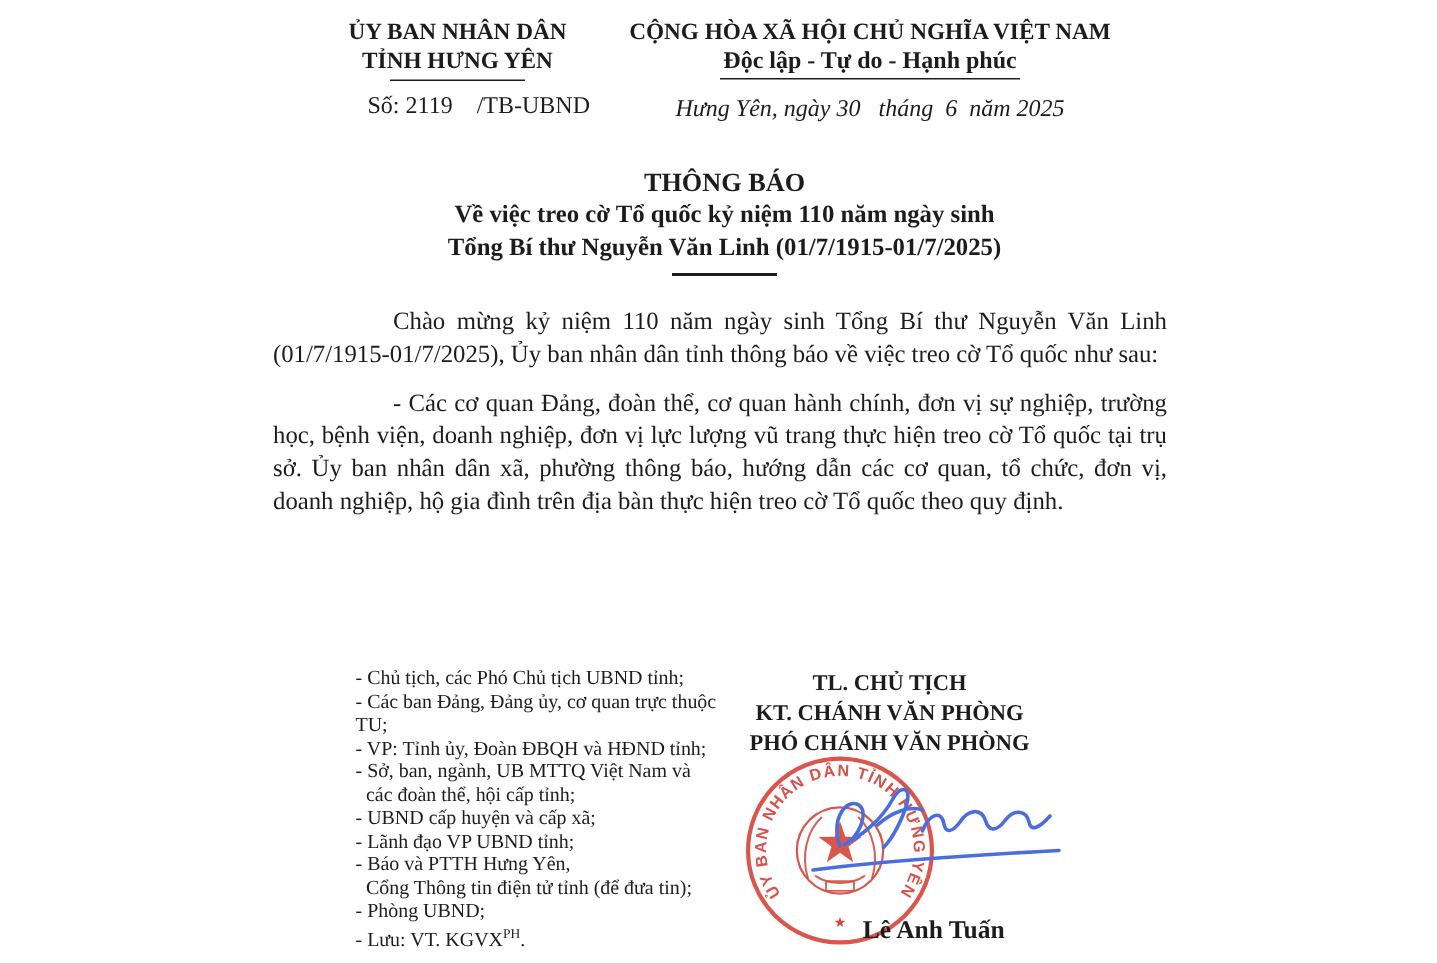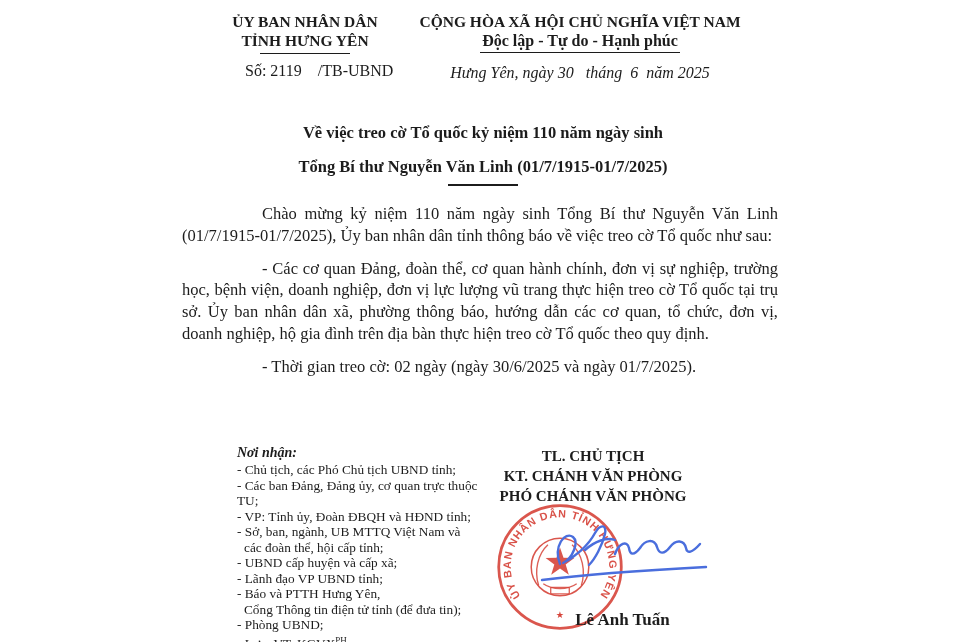"THÔNG BÁO" div.title-main { html: none -> <div>THÔNG BÁO</div> }
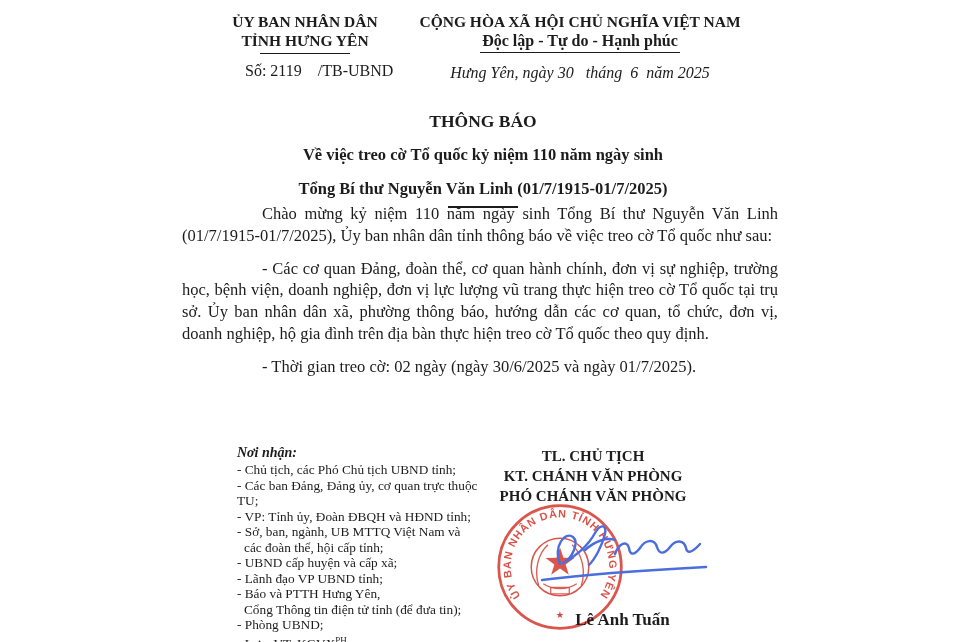"Về việc treo cờ Tổ" .title-sub { margin-top: 12px -> none }
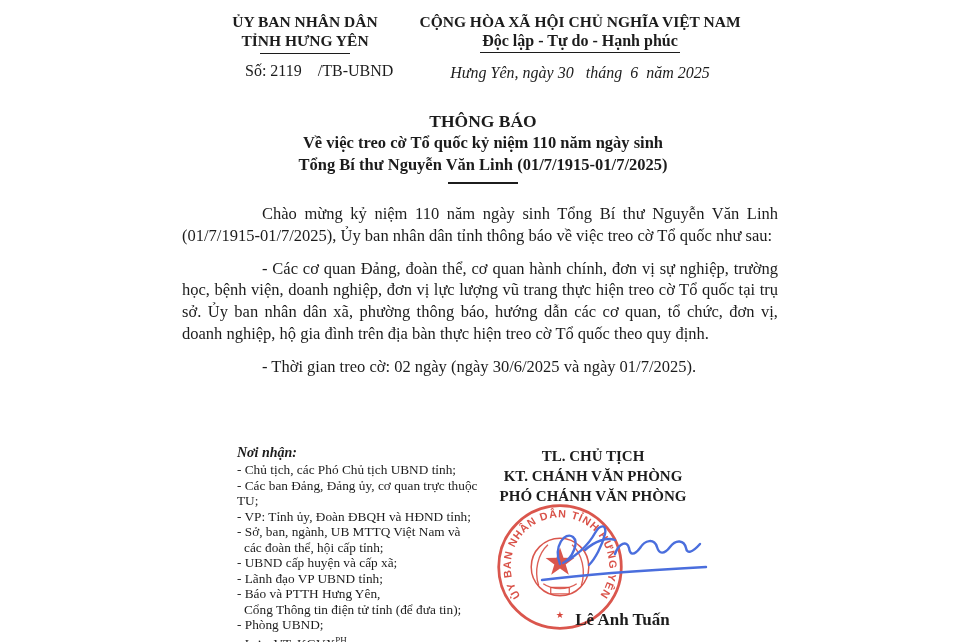"- Thời gian treo cờ:" p.body-par { html: <p>- Thời gian treo cờ: 02 ngày (ngày 30/6/2025 và ngày 01/7/2025).</p> -> none }
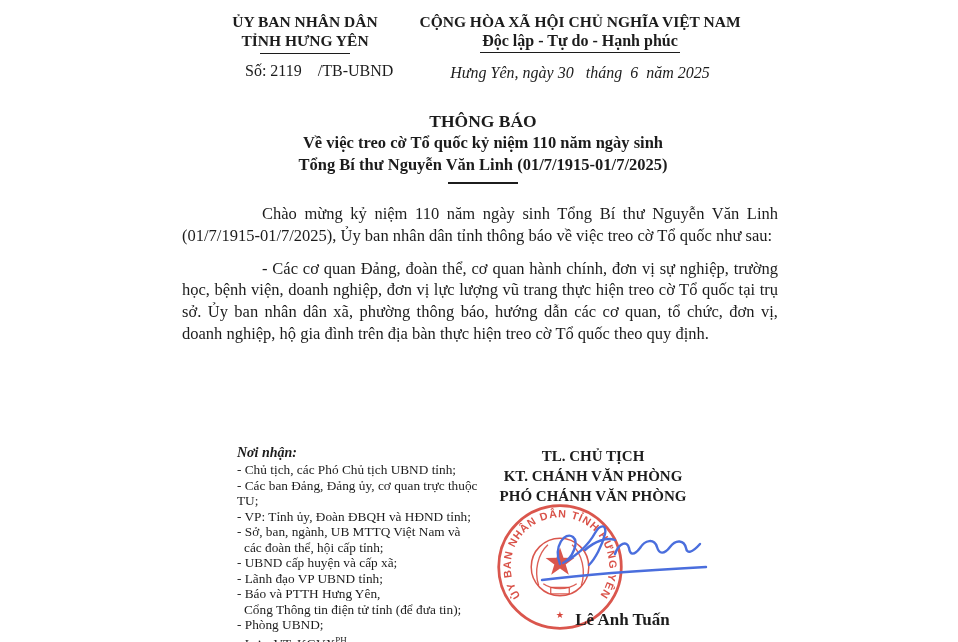"Nơi nhận:" div.recip-heading { html: <div>Nơi nhận:</div> -> none }
